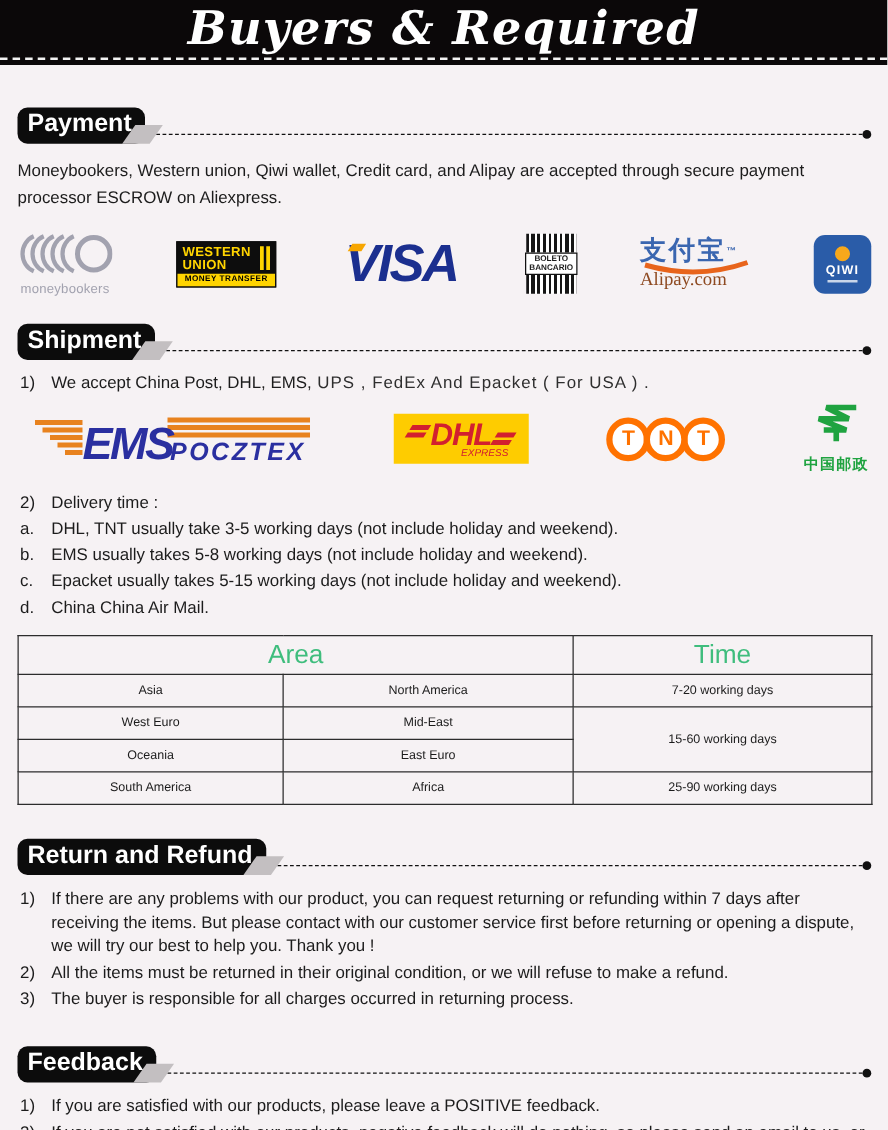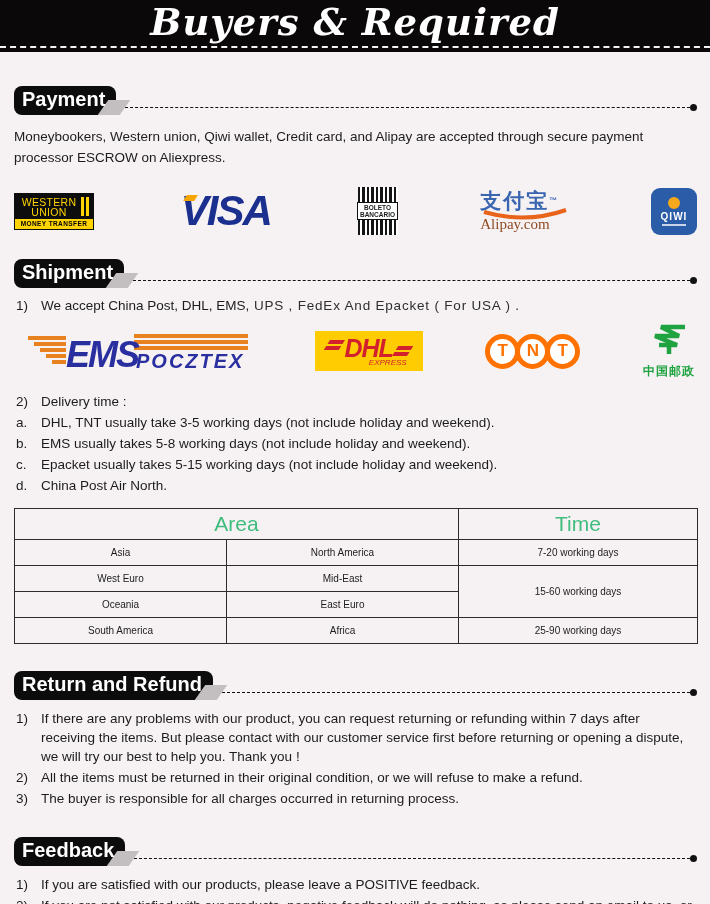"WESTERN" .wu-words { font-weight: normal -> bold; text-align: center -> none }
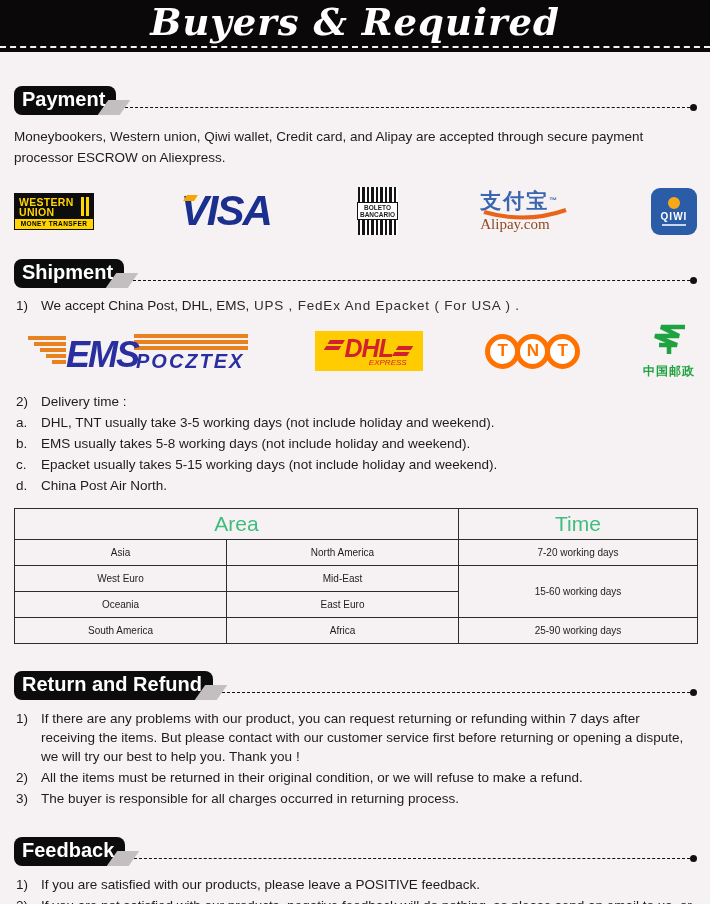"moneybookers" div.mb-logo { html: none -> <div> <svg> <g> <path></path> <path></path> <path></path> <path></path> <path></path> <circle></circle> </g> </svg> <div>moneybookers</div> </div> }
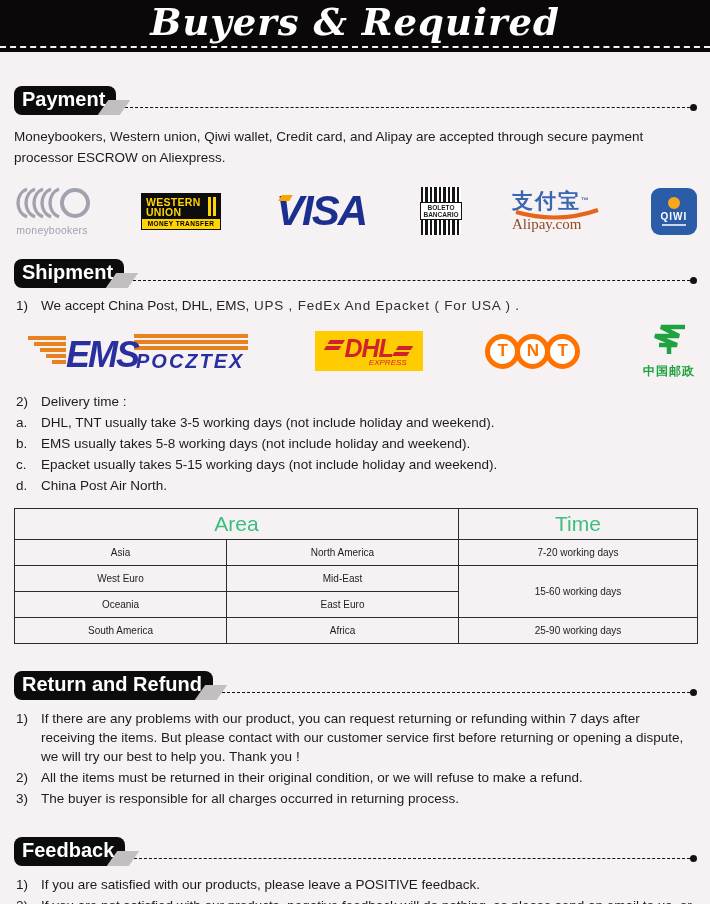"China Post Air North." span.li-txt { text: Post Air North -> China Air Mail }
